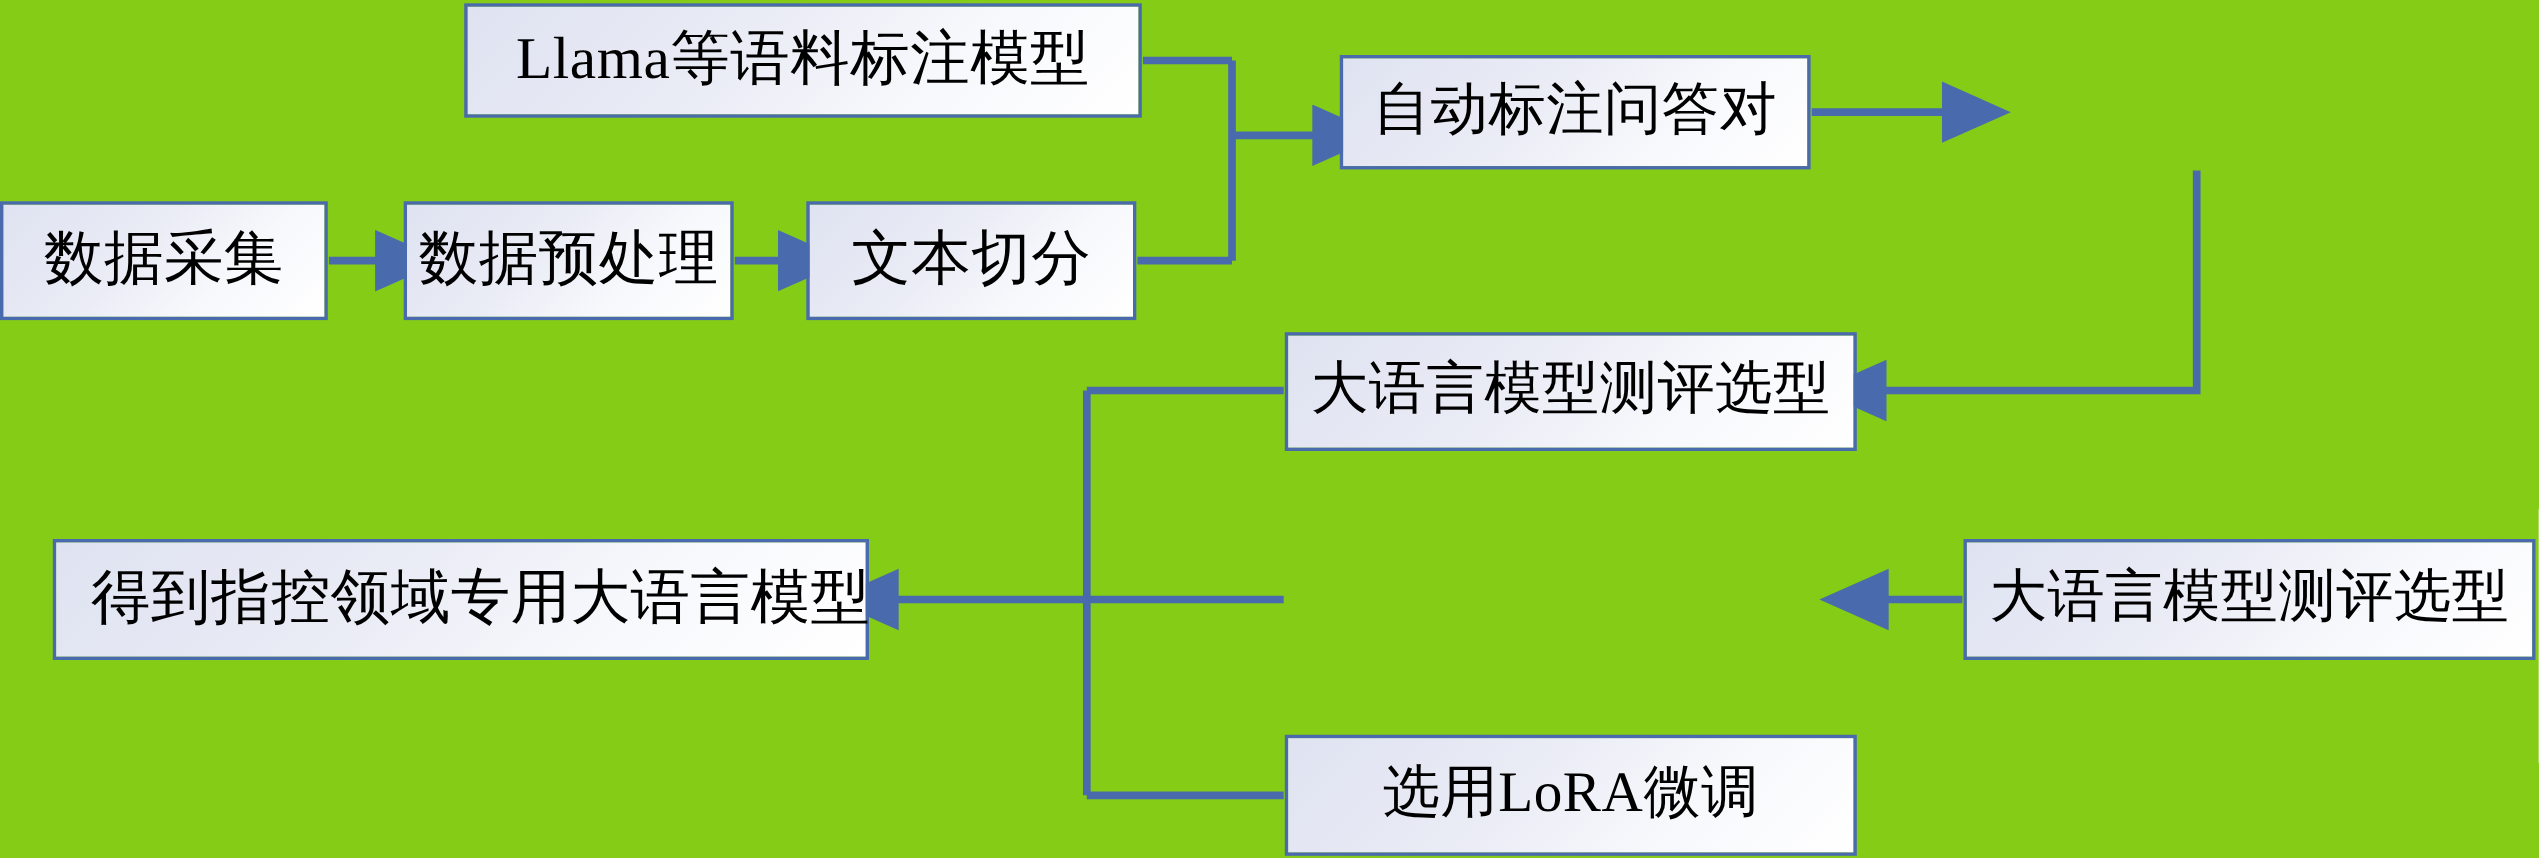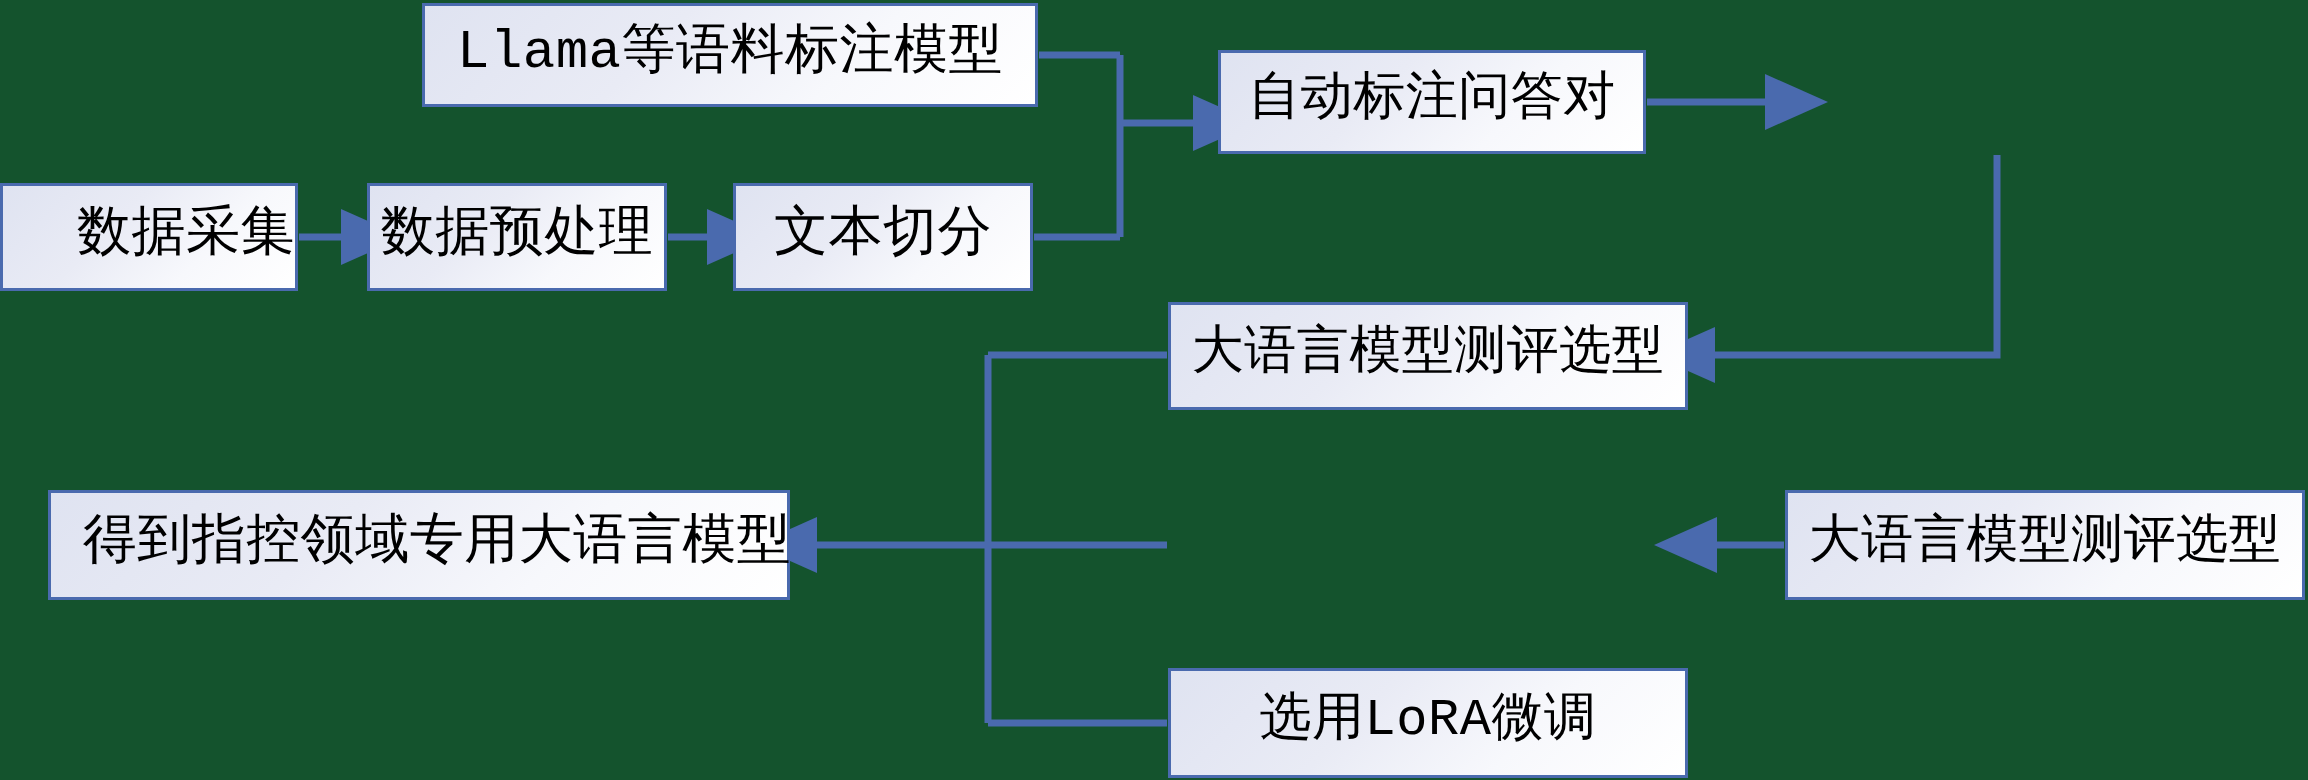"Llama等语料标注模型" #stage { background: #14532d -> #84cc16; font-family: Liberation Mono, monospace -> Liberation Serif, serif }
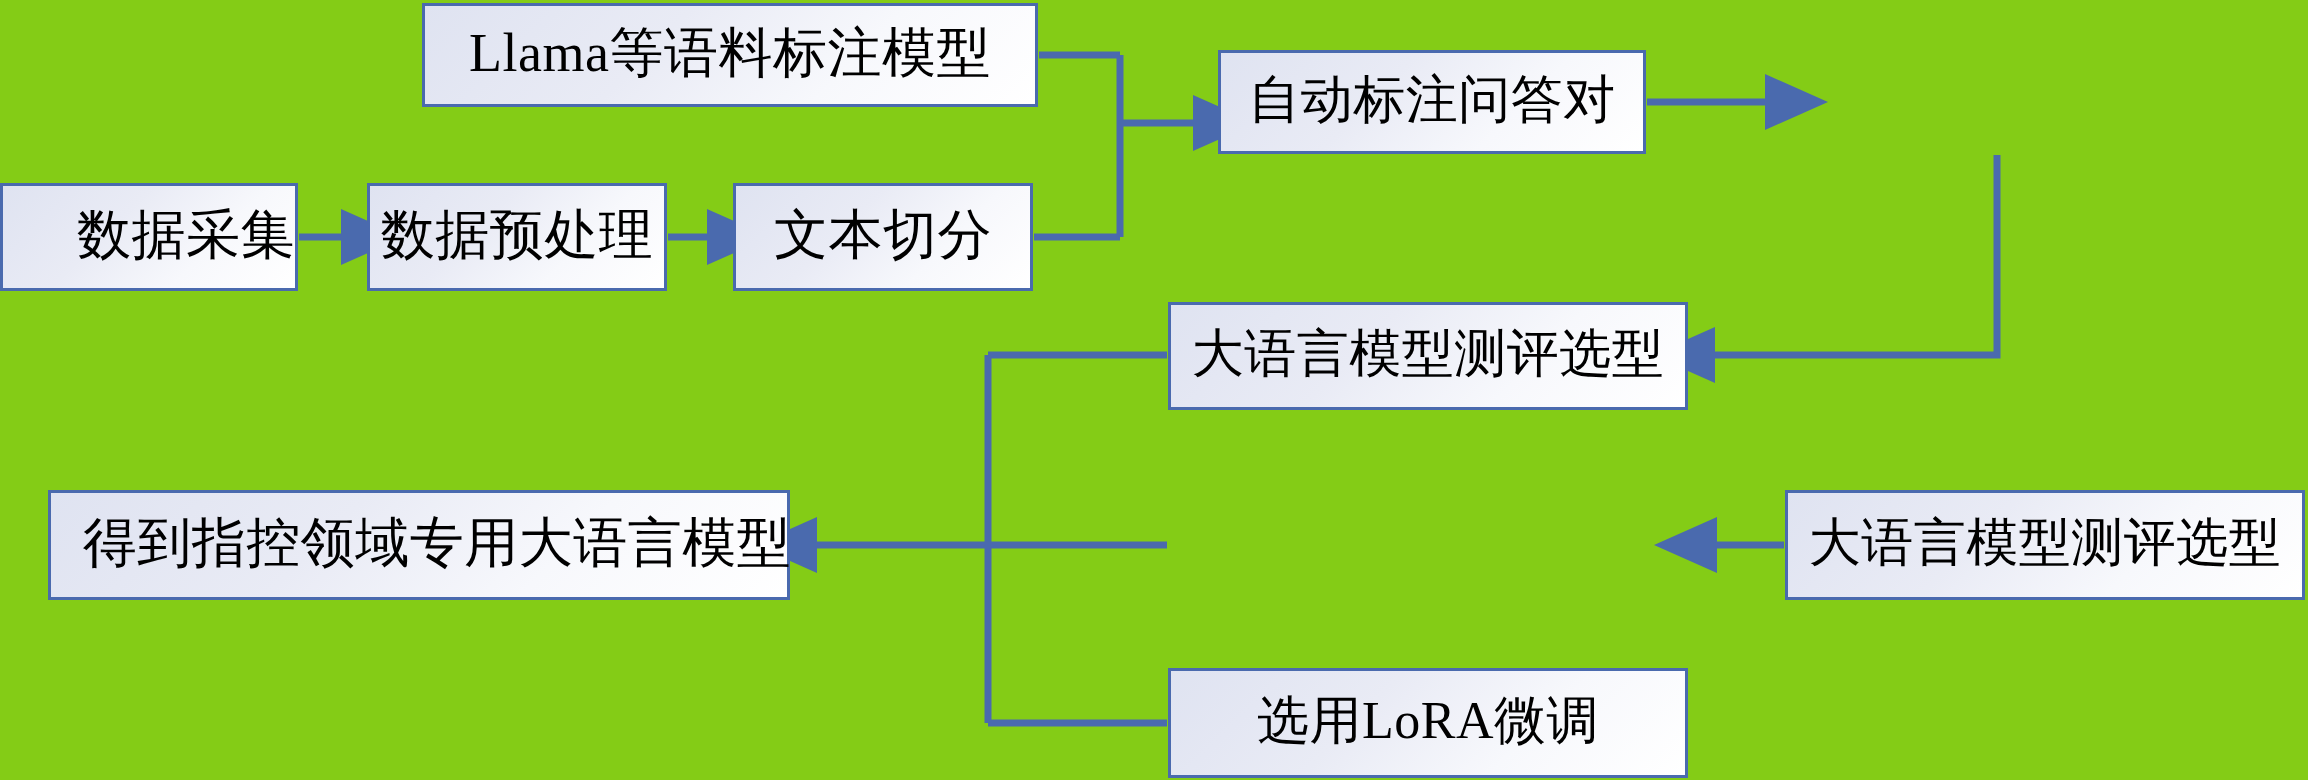"数据采集" div.node { justify-content: flex-end -> none }
